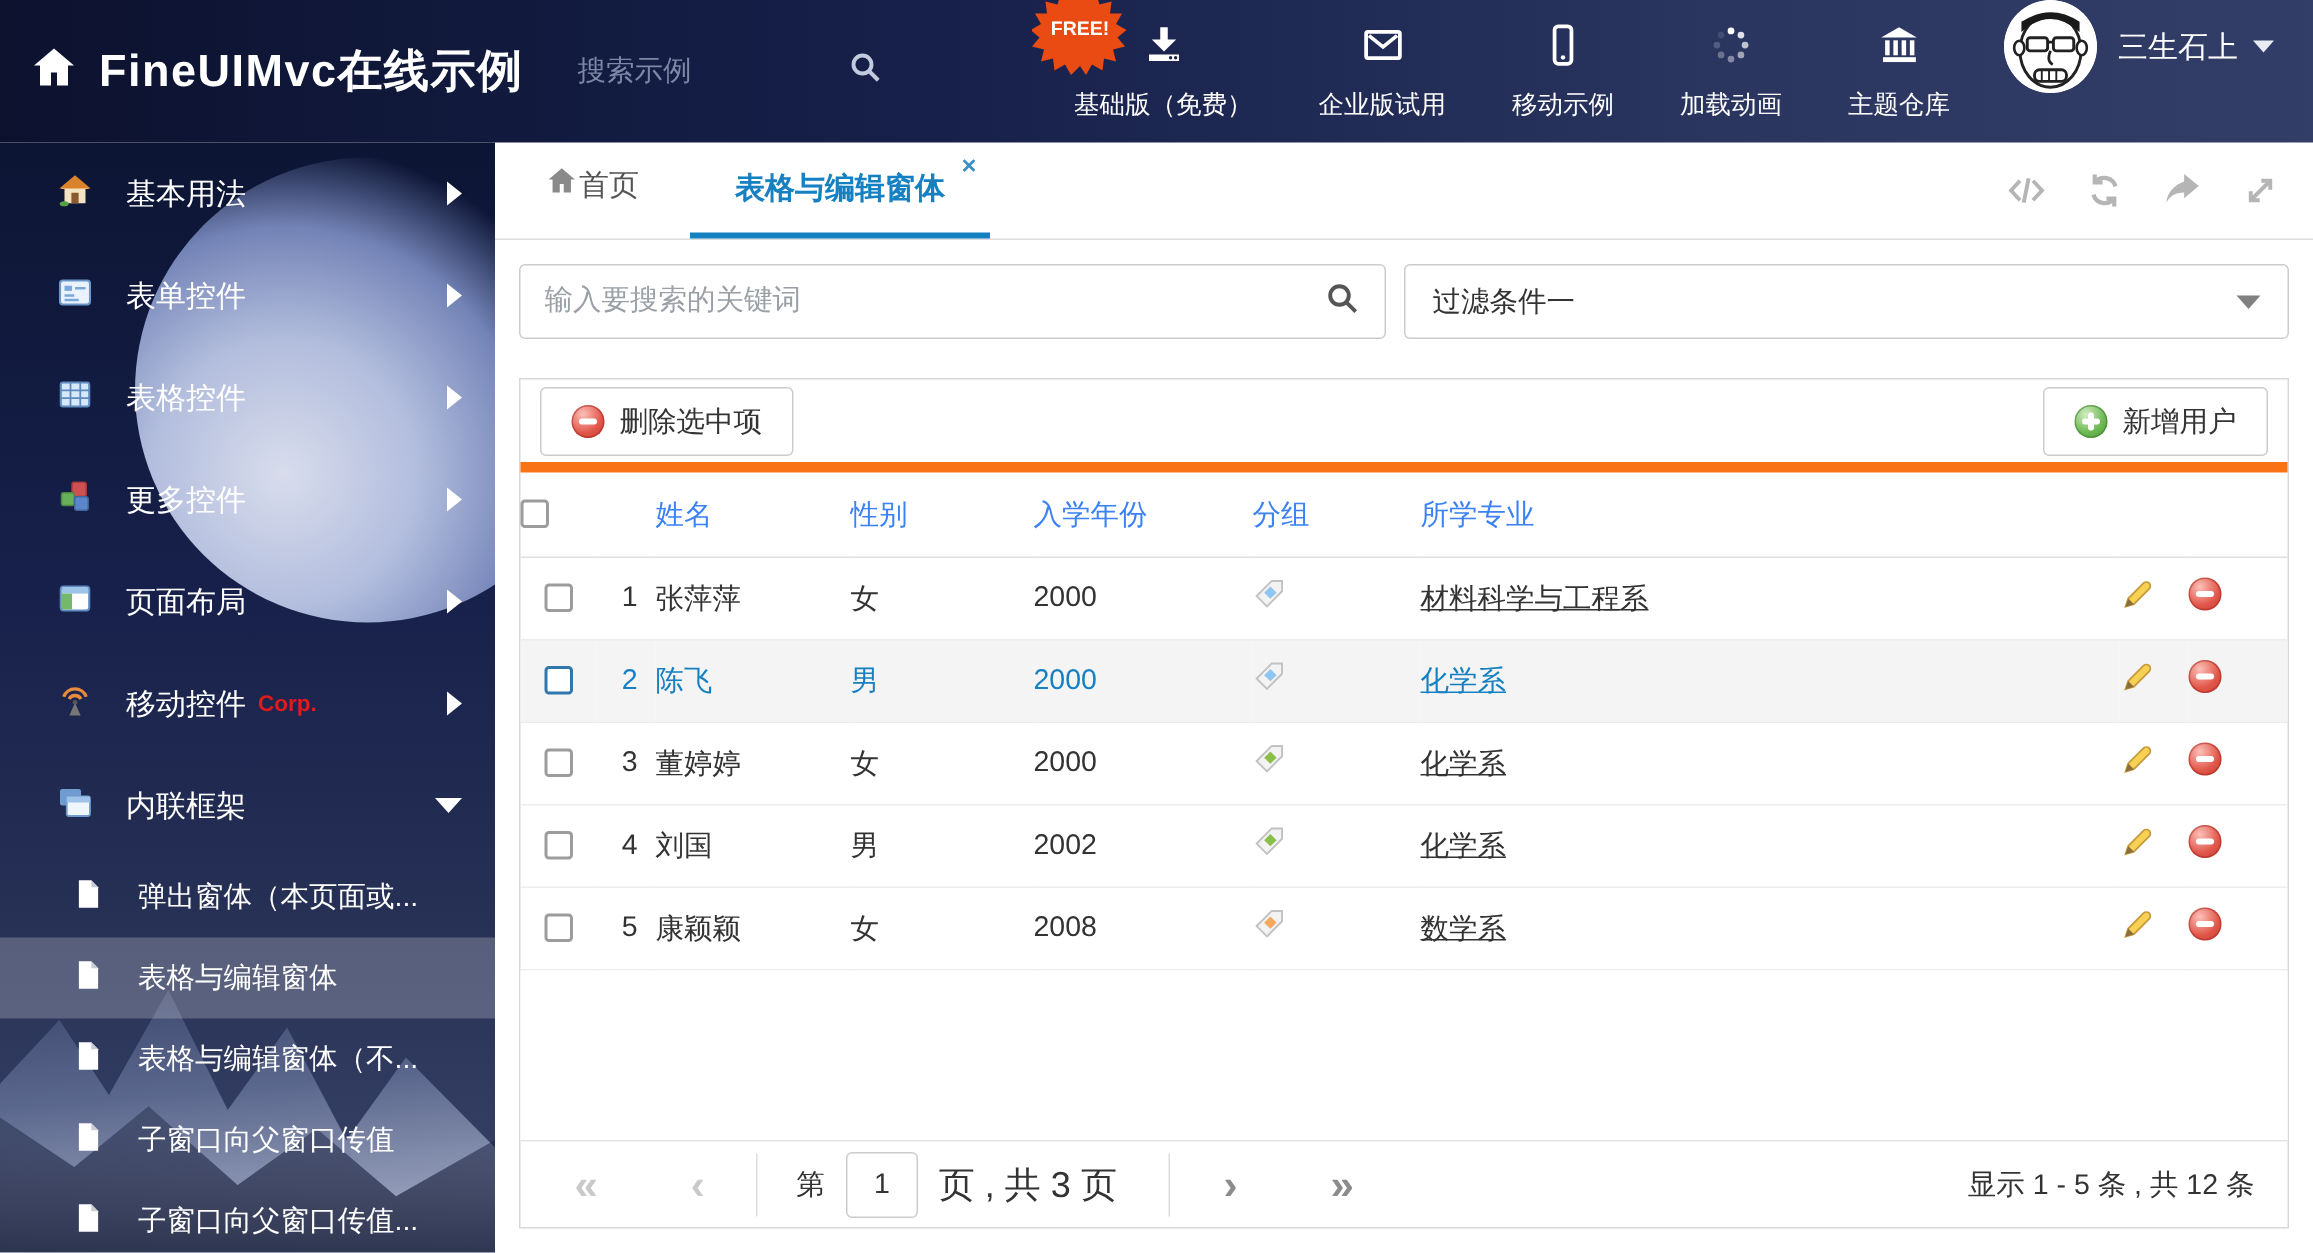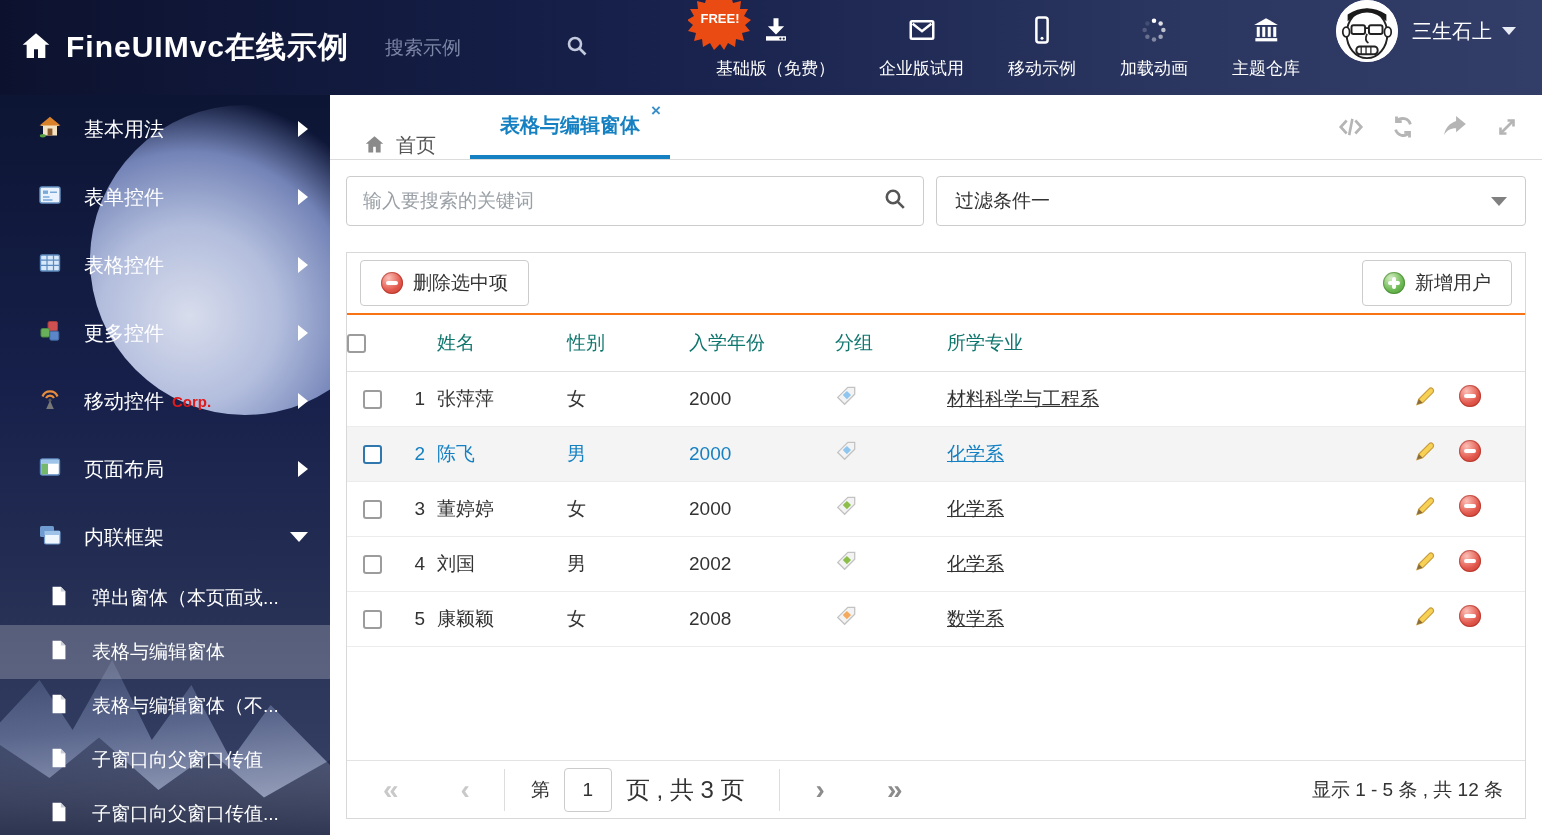"首页" .tab { align-items: flex-end -> flex-start; gap: 11px -> 1px; padding: 0 20px -> 15px 20px }
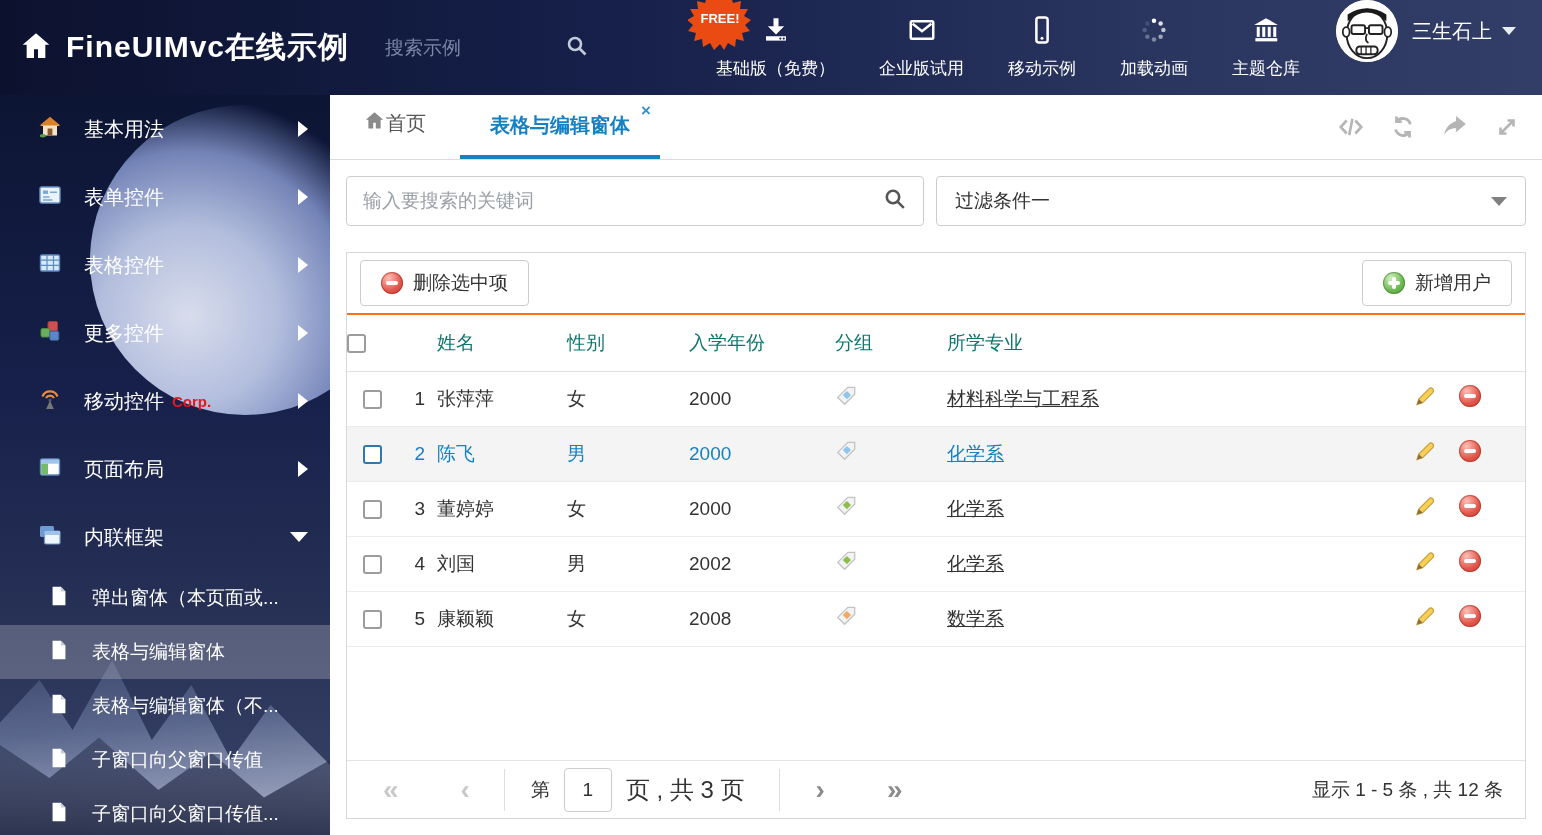"删除选中项" .grid-toolbar { border-bottom: 2px solid #f97316 -> 7px solid #f97316 }
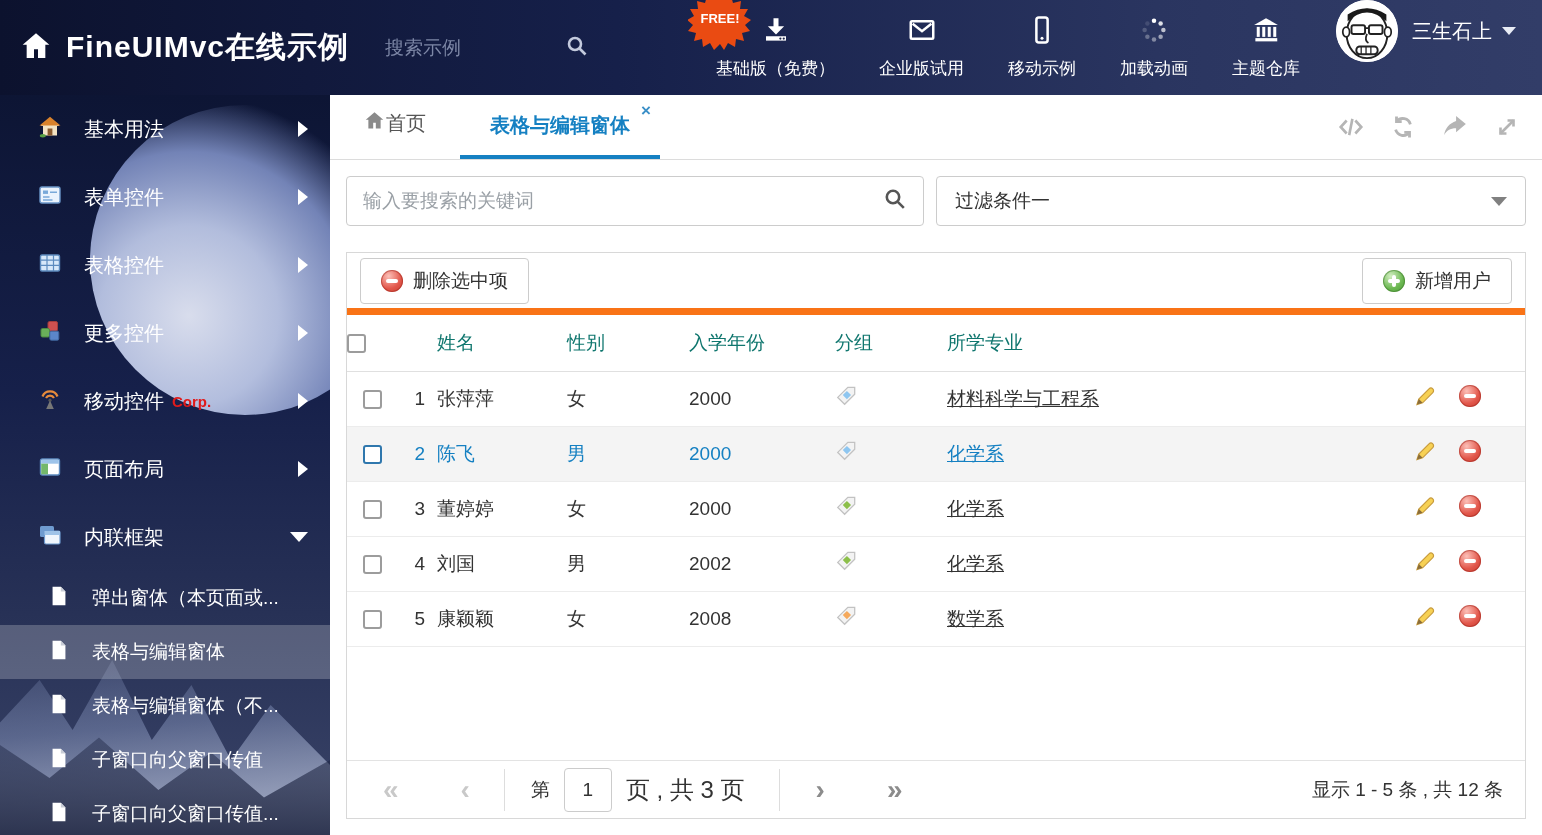"姓名" .grid th { color: #0f766e -> #3b82f6 }
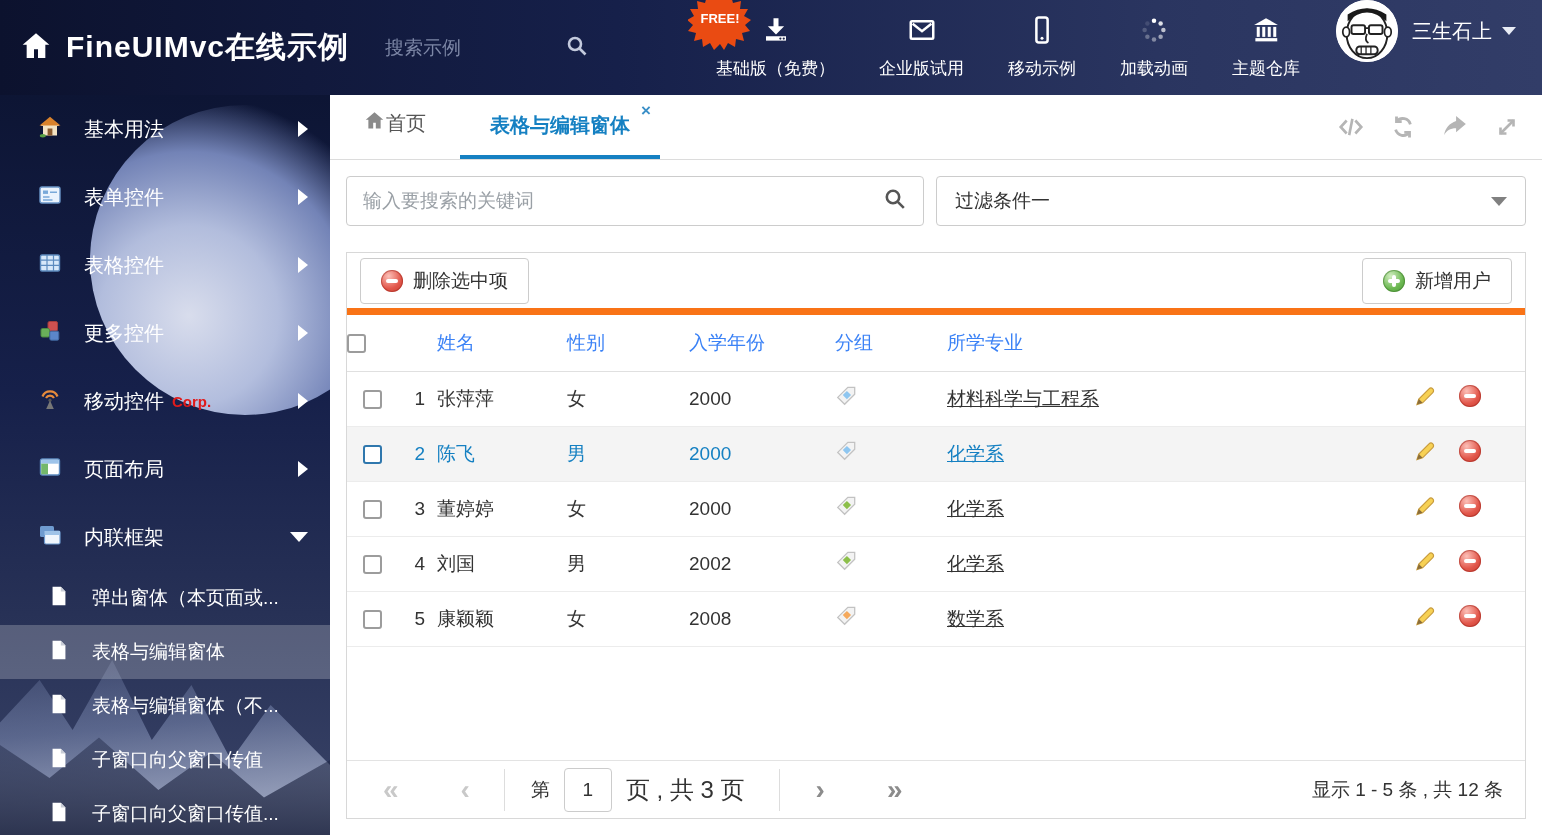"移动控件" div.menu-item { order: before "页面布局" -> after "页面布局" }
